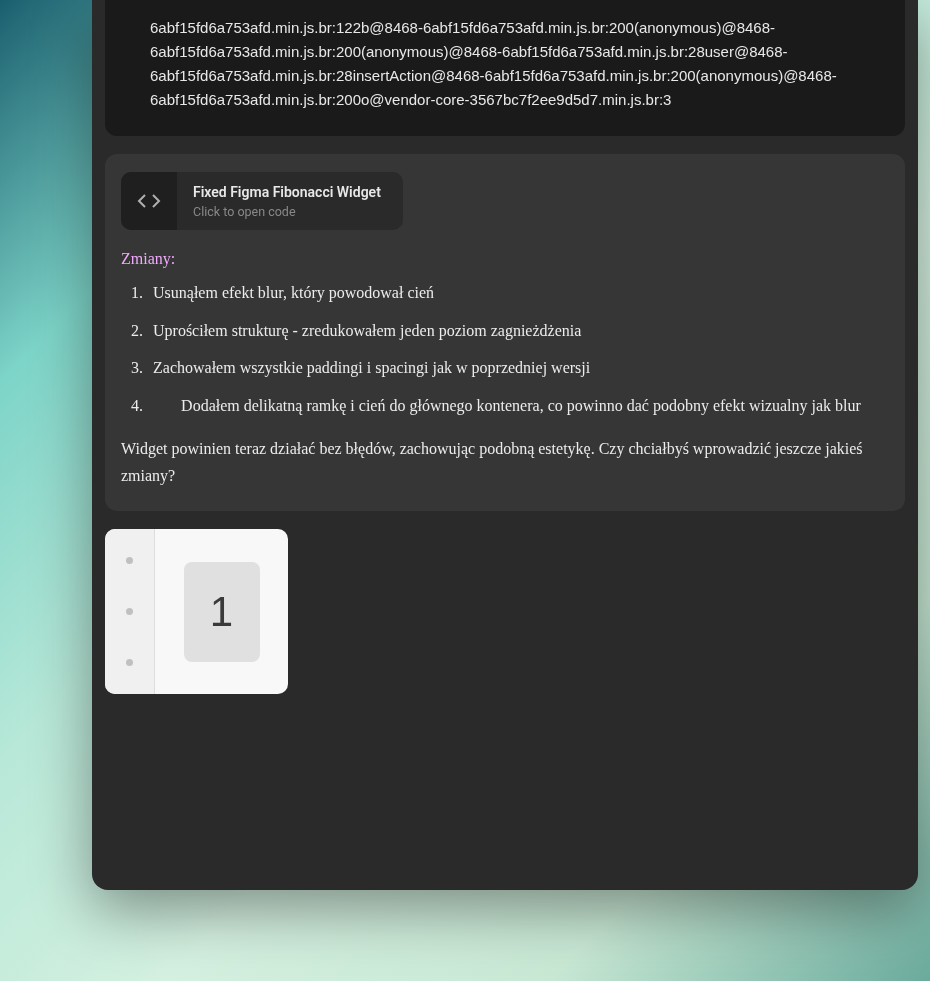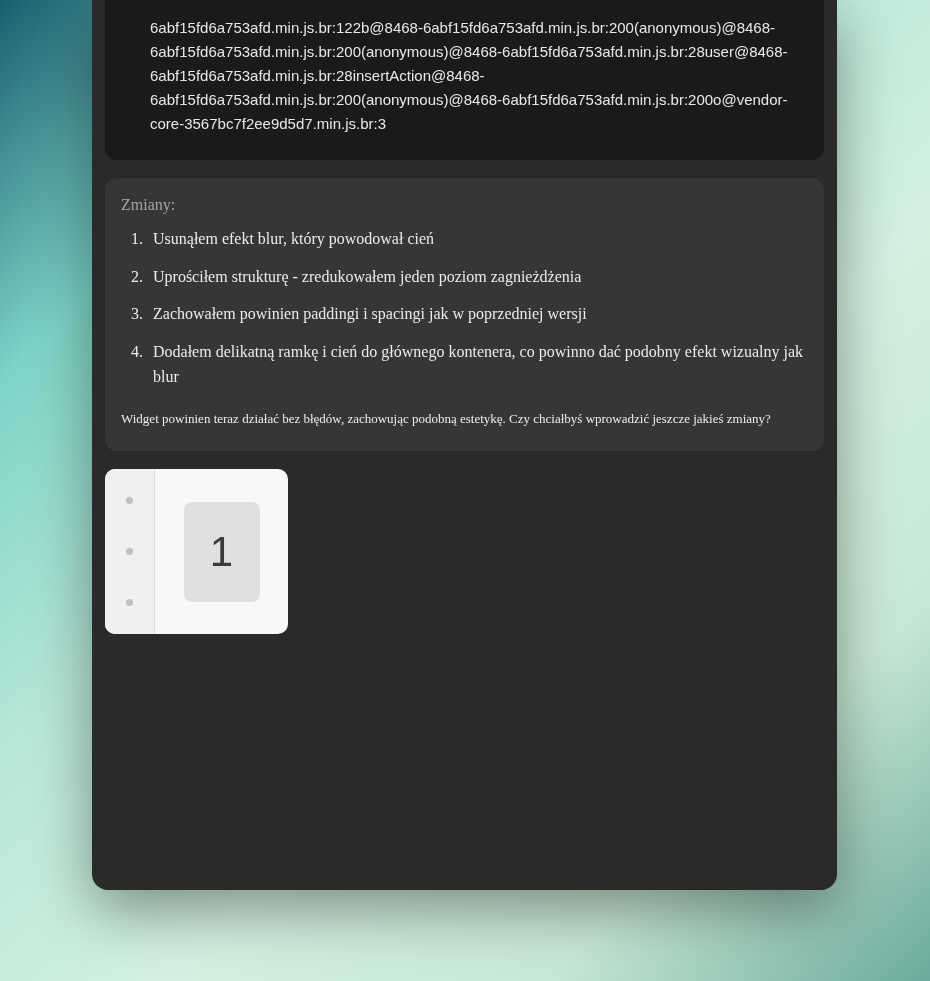"6abf15fd6a753afd.min.js.br:122b@8468-6ab" .main-container { width: 745px -> 826px }
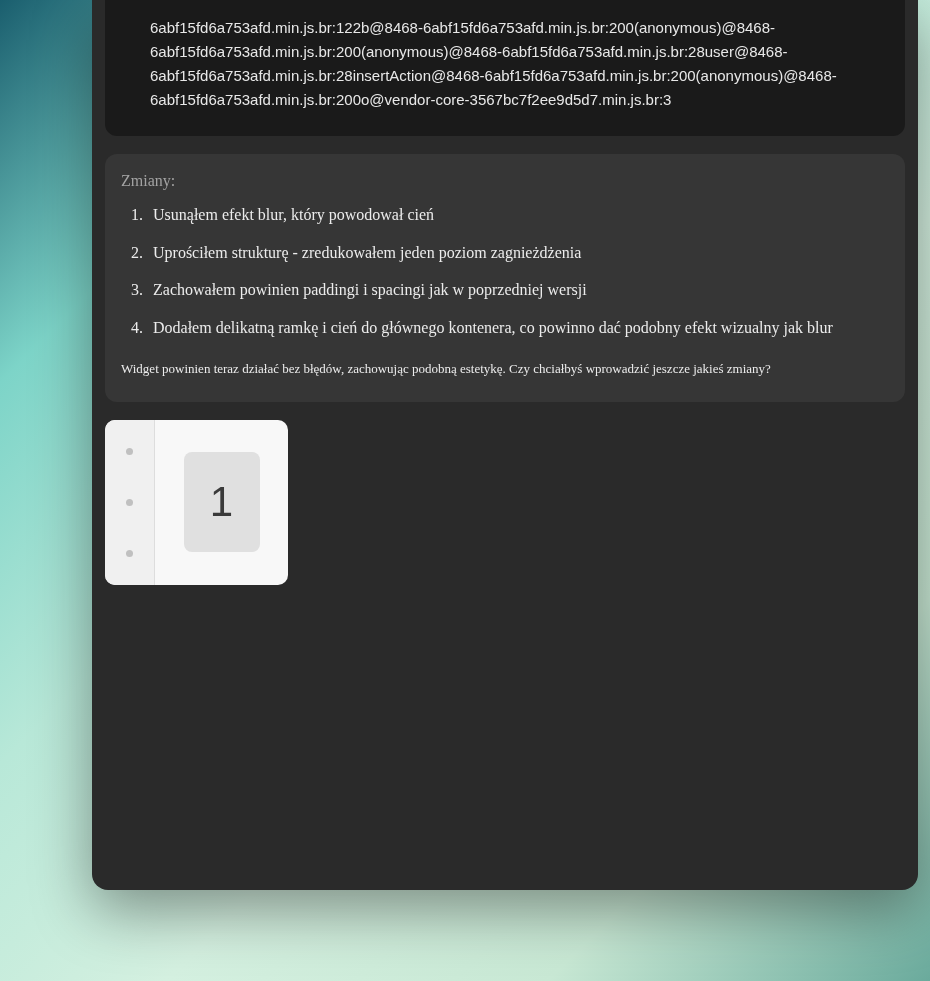"Fixed Figma Fibonacci Widget" div.code-card { html: none -> <div> <div> <svg> <polyline></polyline> <polyline></polyline> </svg> </div> <div> <div>Fixed Figma Fibonacci Widget</div> <div>Click to open code</div> </div> </div> }
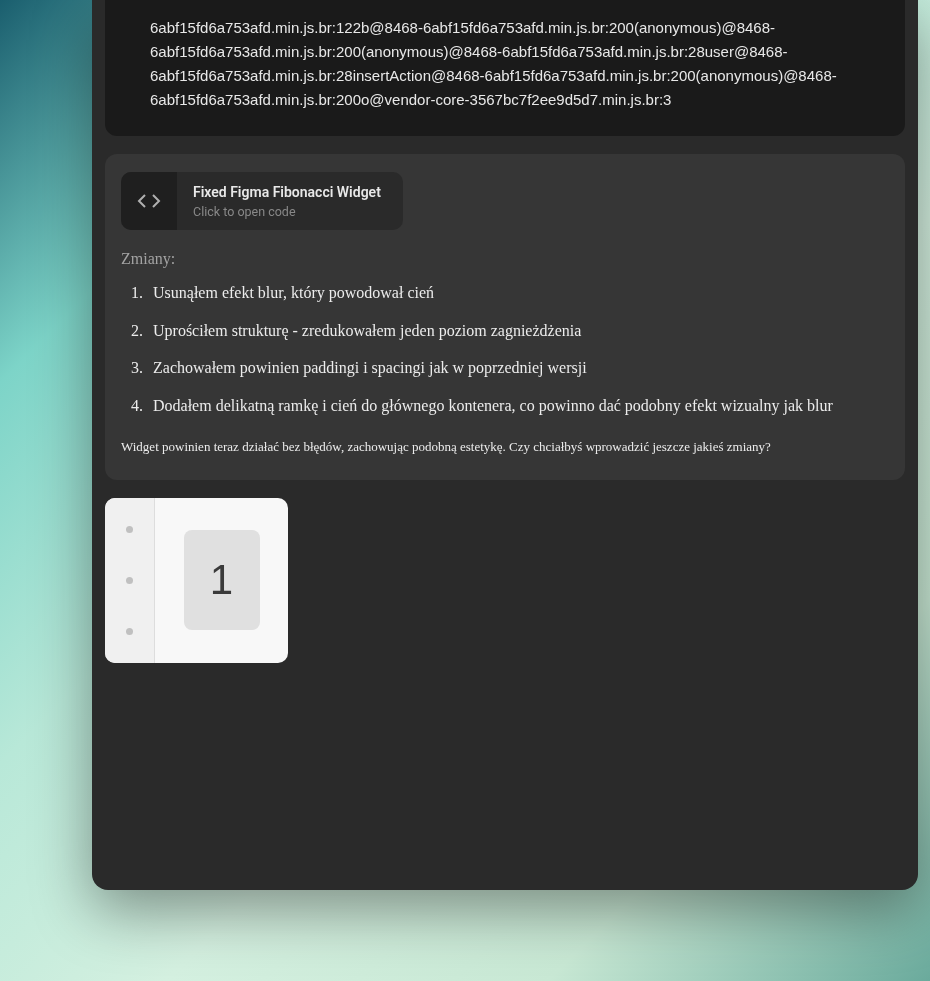"Zmiany:" .changes-header { color: #a3a3a3 -> #f0abfc }
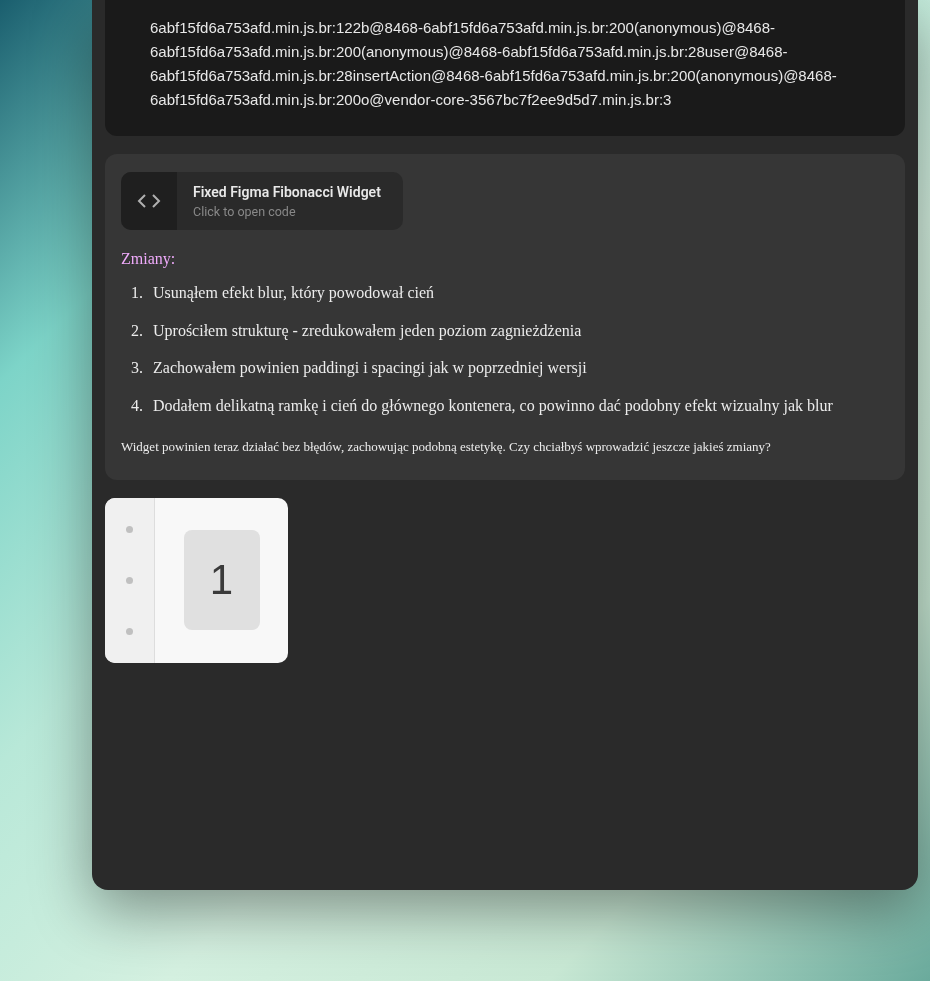"Zachowałem powinien paddingi i spacingi" li { text: powinien -> wszystkie }
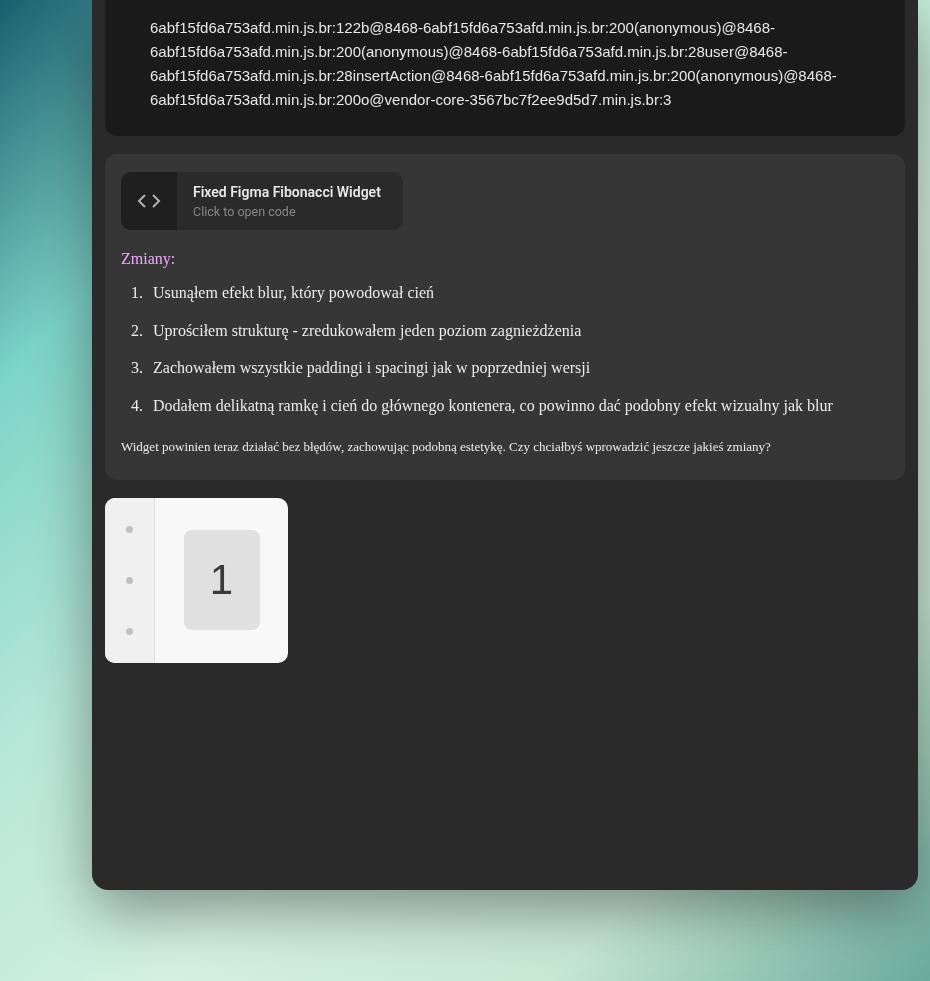"Dodałem delikatną ramkę i cień" .changes-list li:last-child { text-align: none -> center }
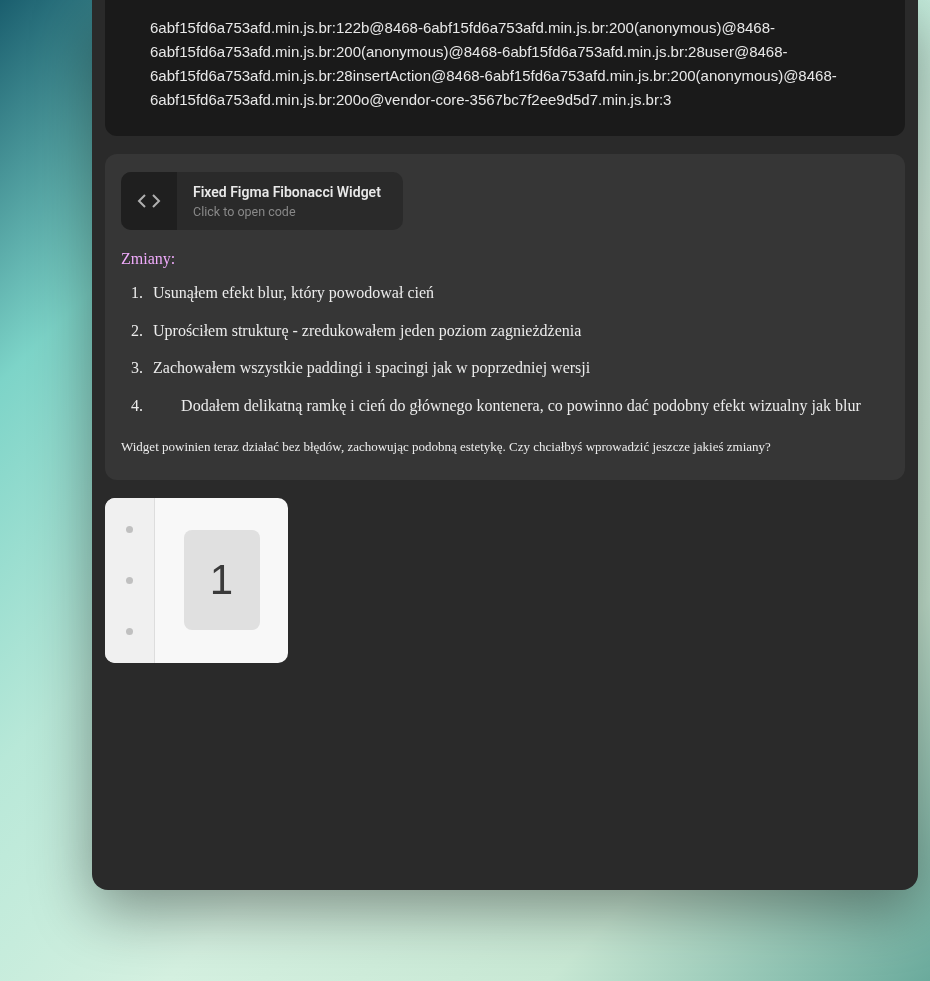"Widget powinien teraz działać bez" .closing-text { font-size: 13px -> 16px }
